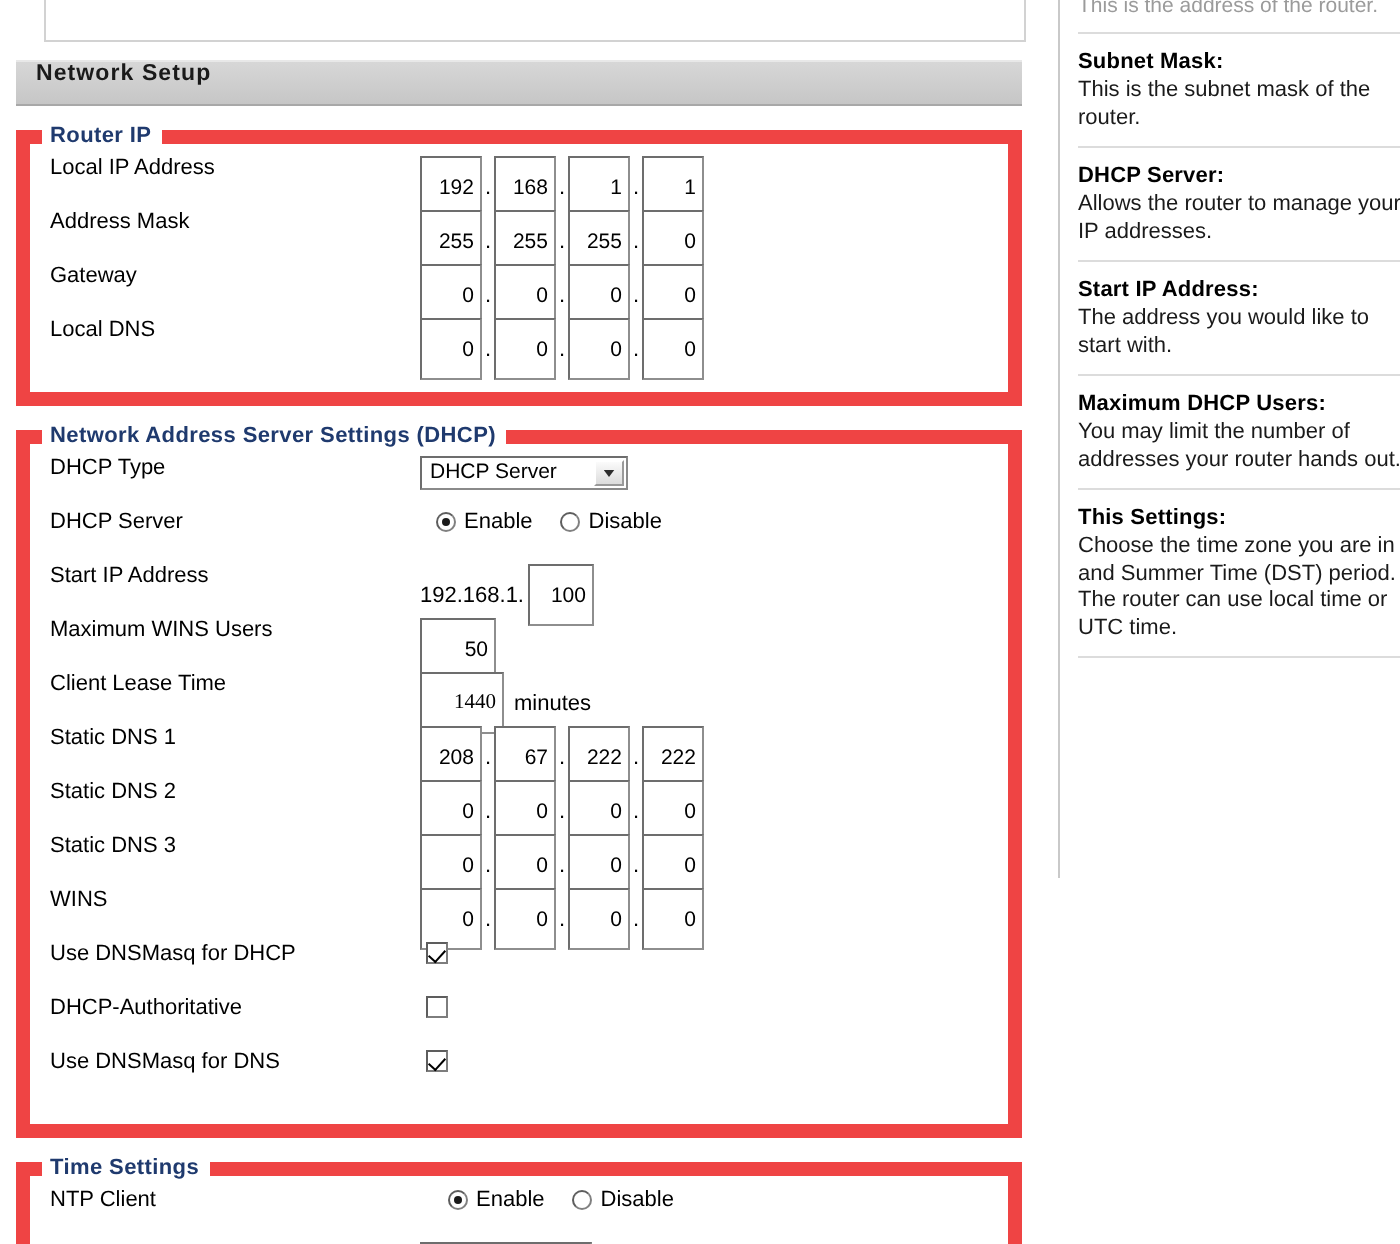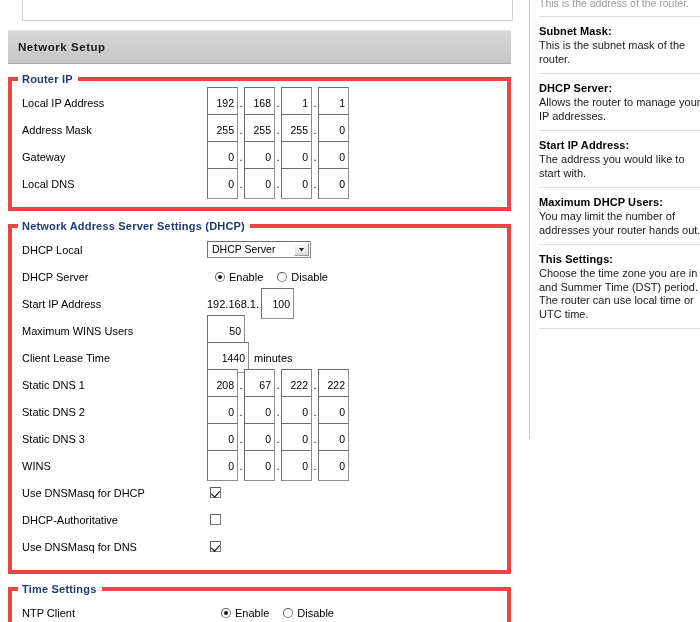"Network Setup" .section-bar { align-items: center -> flex-start; height: 34px -> 23px }
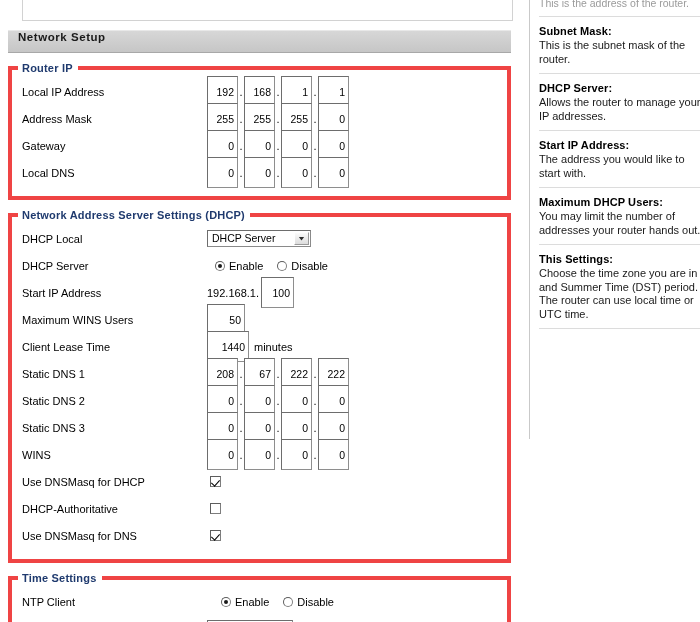"Router IP" fieldset.box { border: 4px solid #ef4444 -> 7px solid #ef4444 }
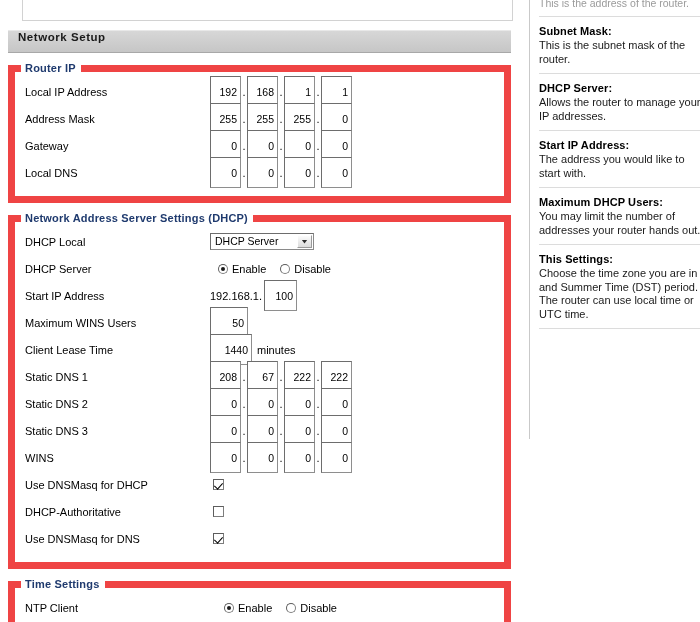"Local IP Address" .row { align-items: center -> flex-start }
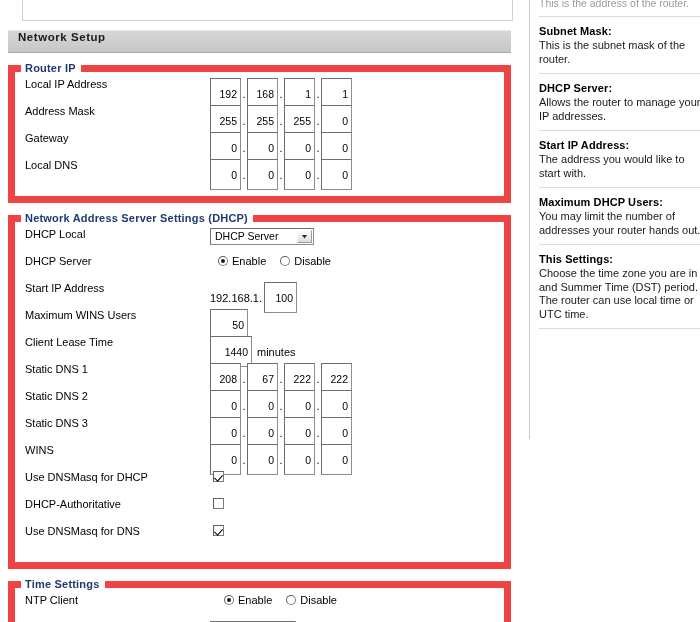"DHCP Local" div.lbl { text: Local -> Type }
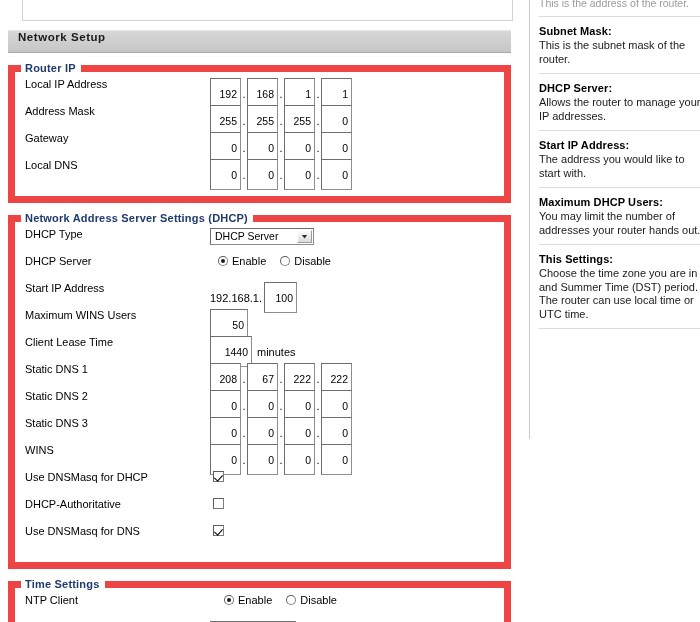"1440" .tb-lease { font-family: none -> Liberation Serif, serif }
